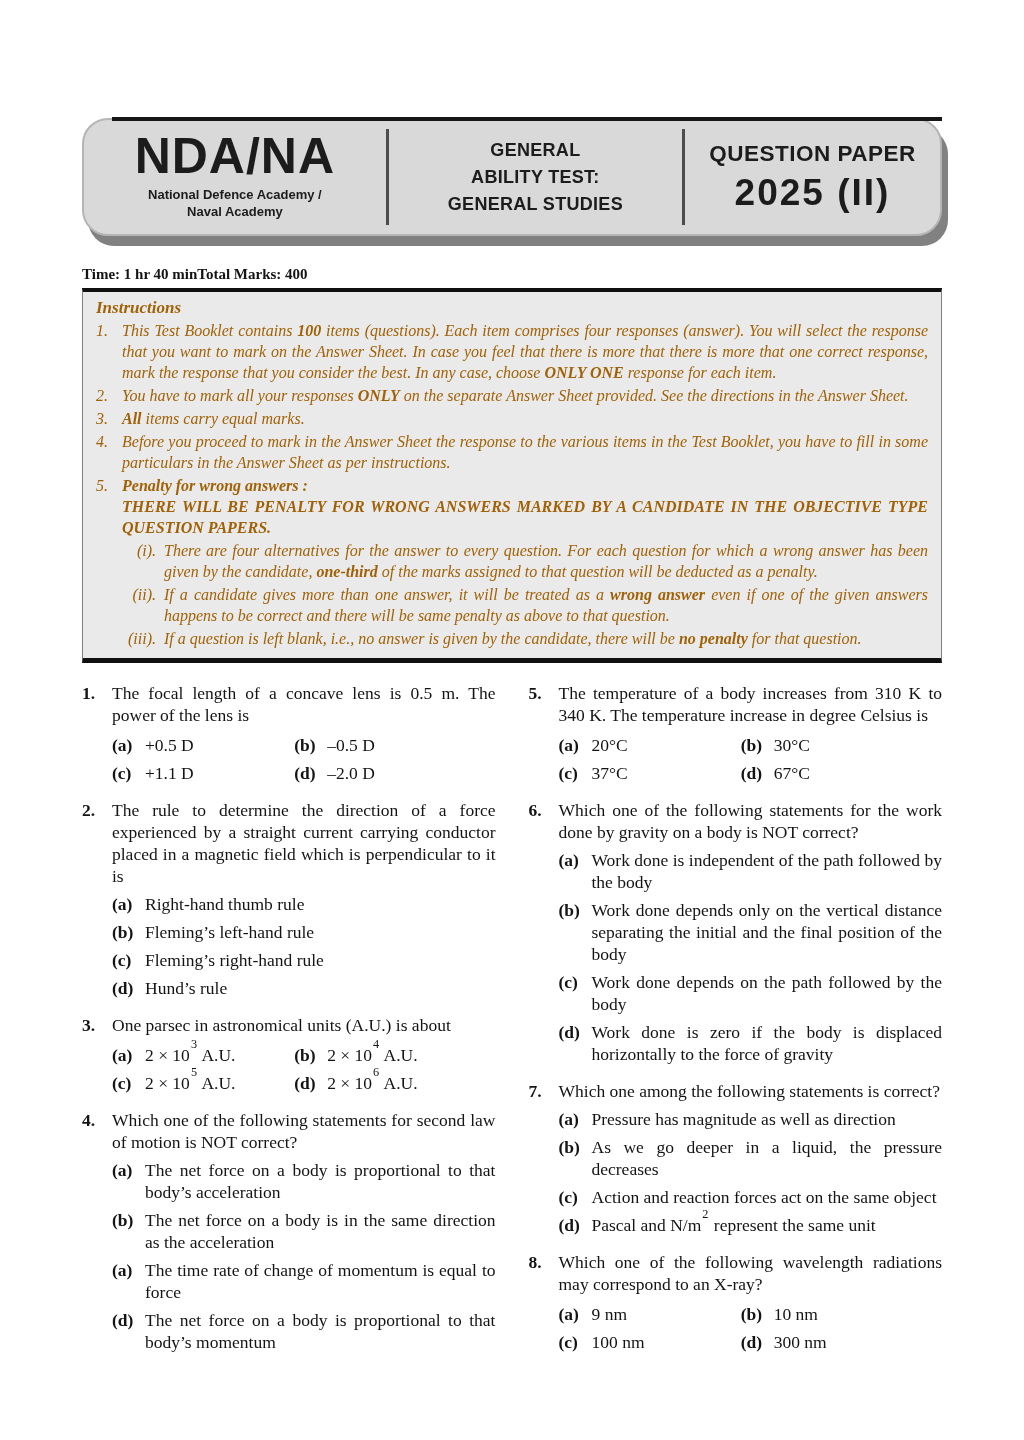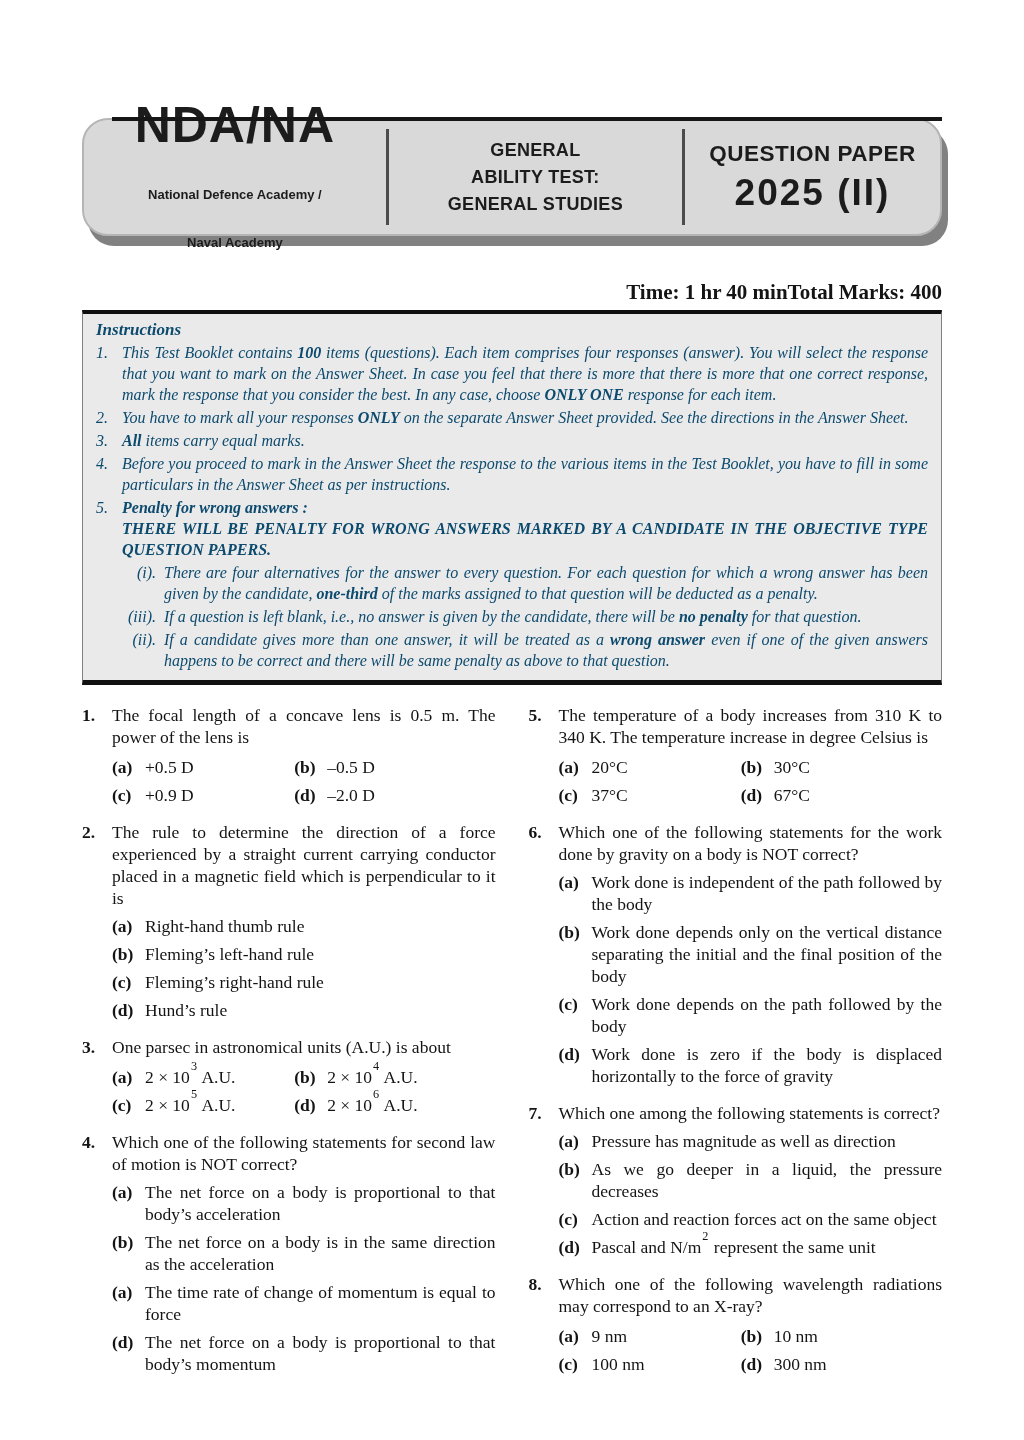"NDA/NA" .hdr-left { gap: 31px -> none }
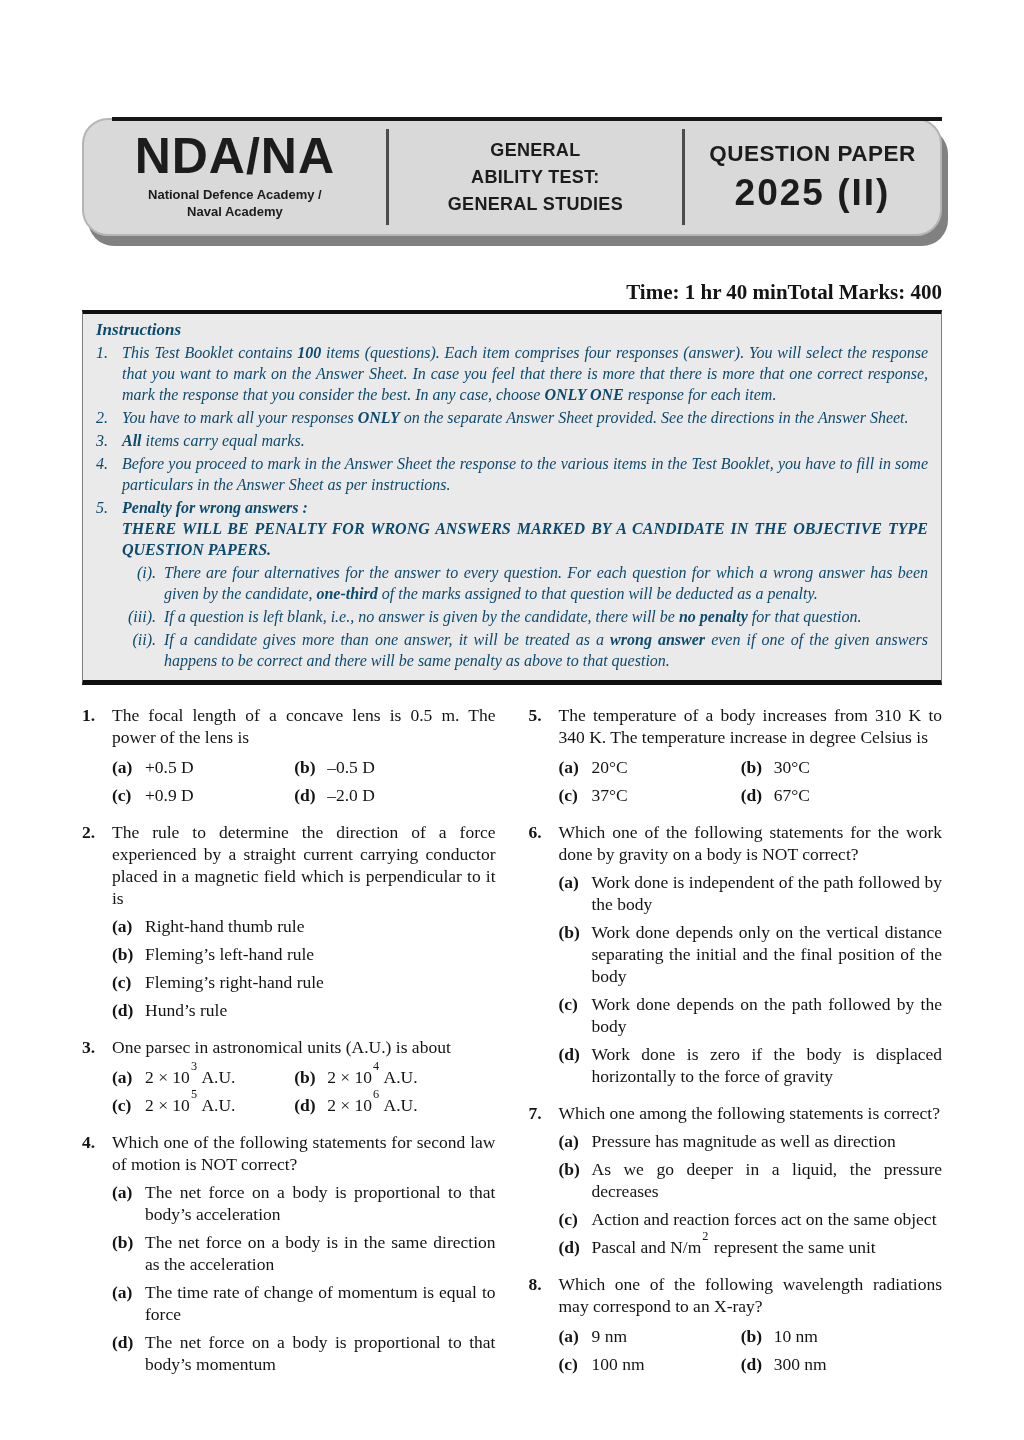"Time: 1 hr 40 min" .meta-row { font-size: 21px -> 15px; justify-content: flex-end -> flex-start; margin: 44px 0 5px -> 30px 0 5px }
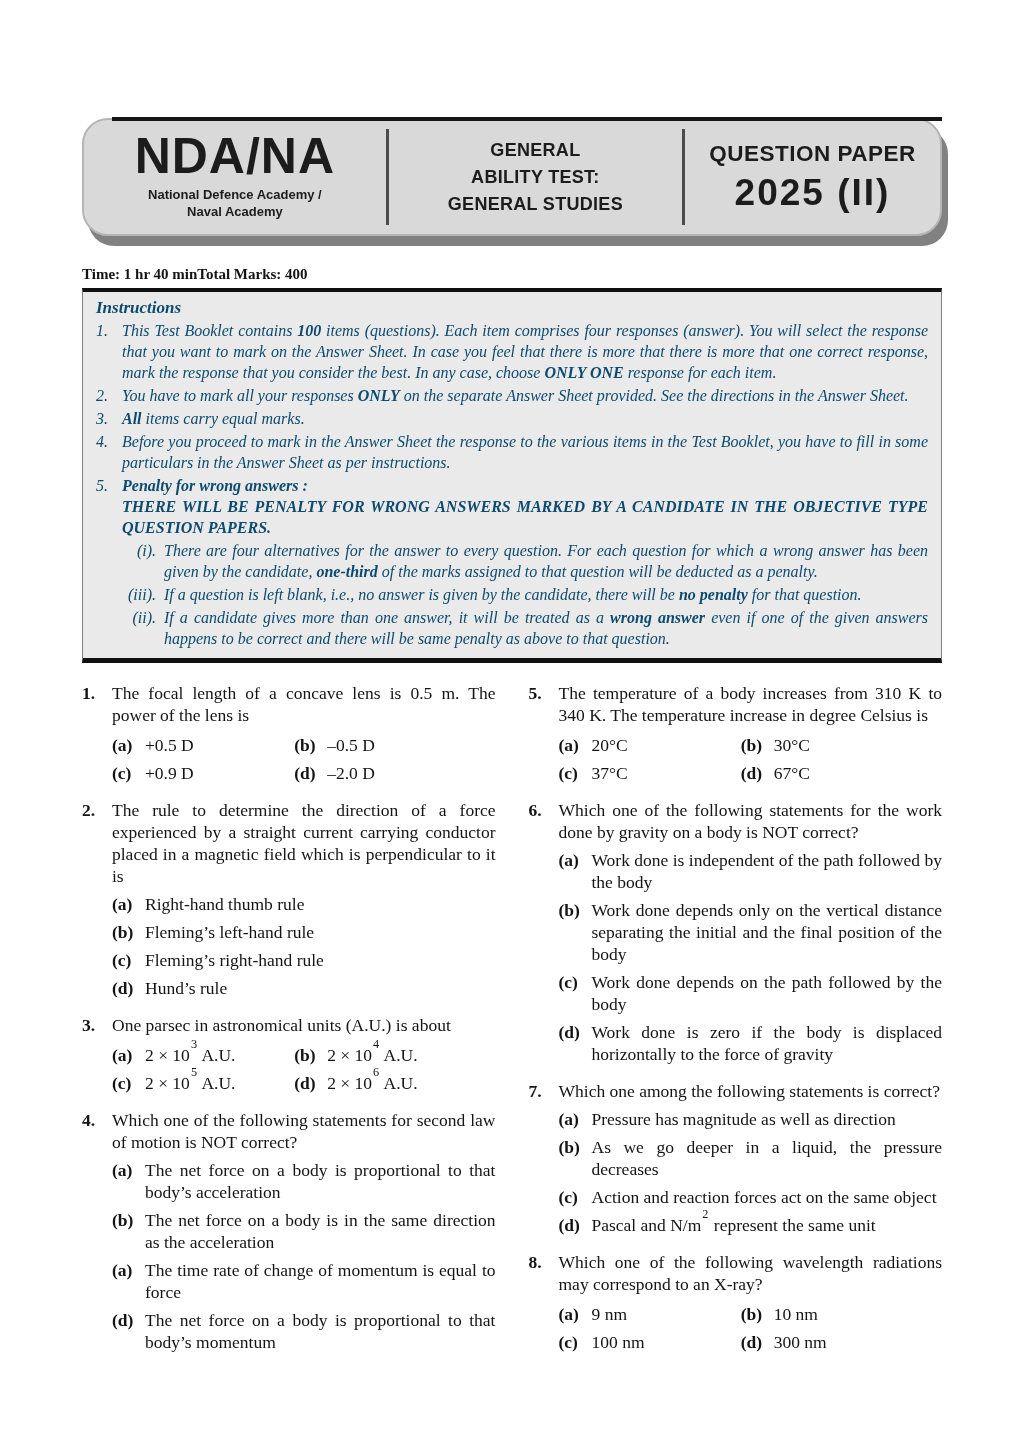"Instructions" .instructions { color: #0c4a6e -> #a16207 }
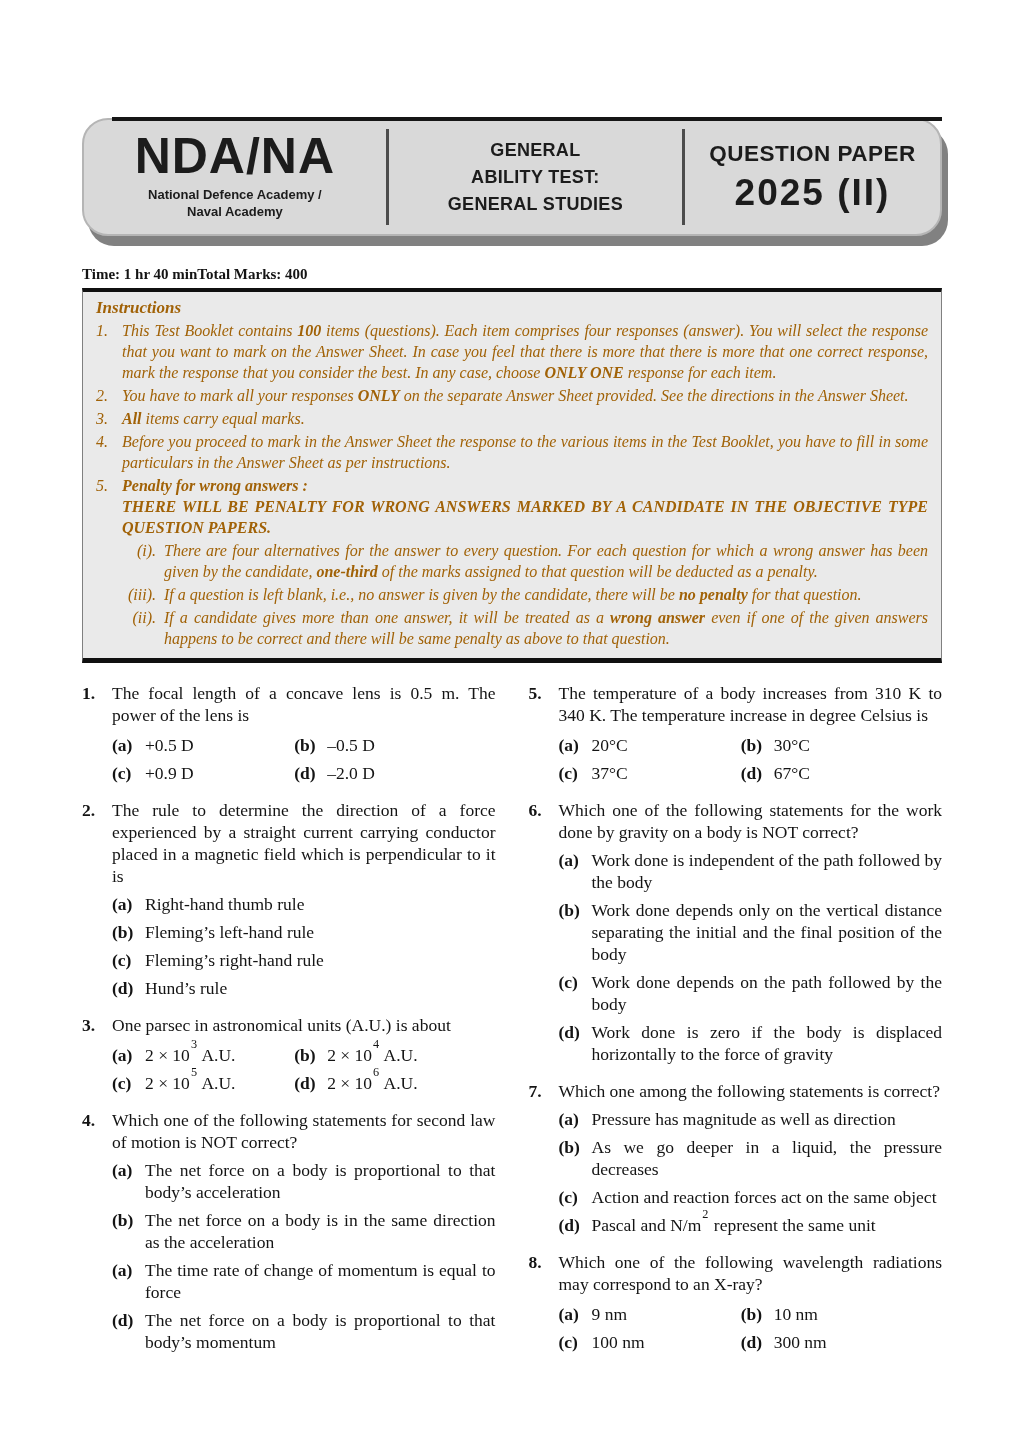"(iii)." div.ins-sub { order: before "(ii)." -> after "(ii)." }
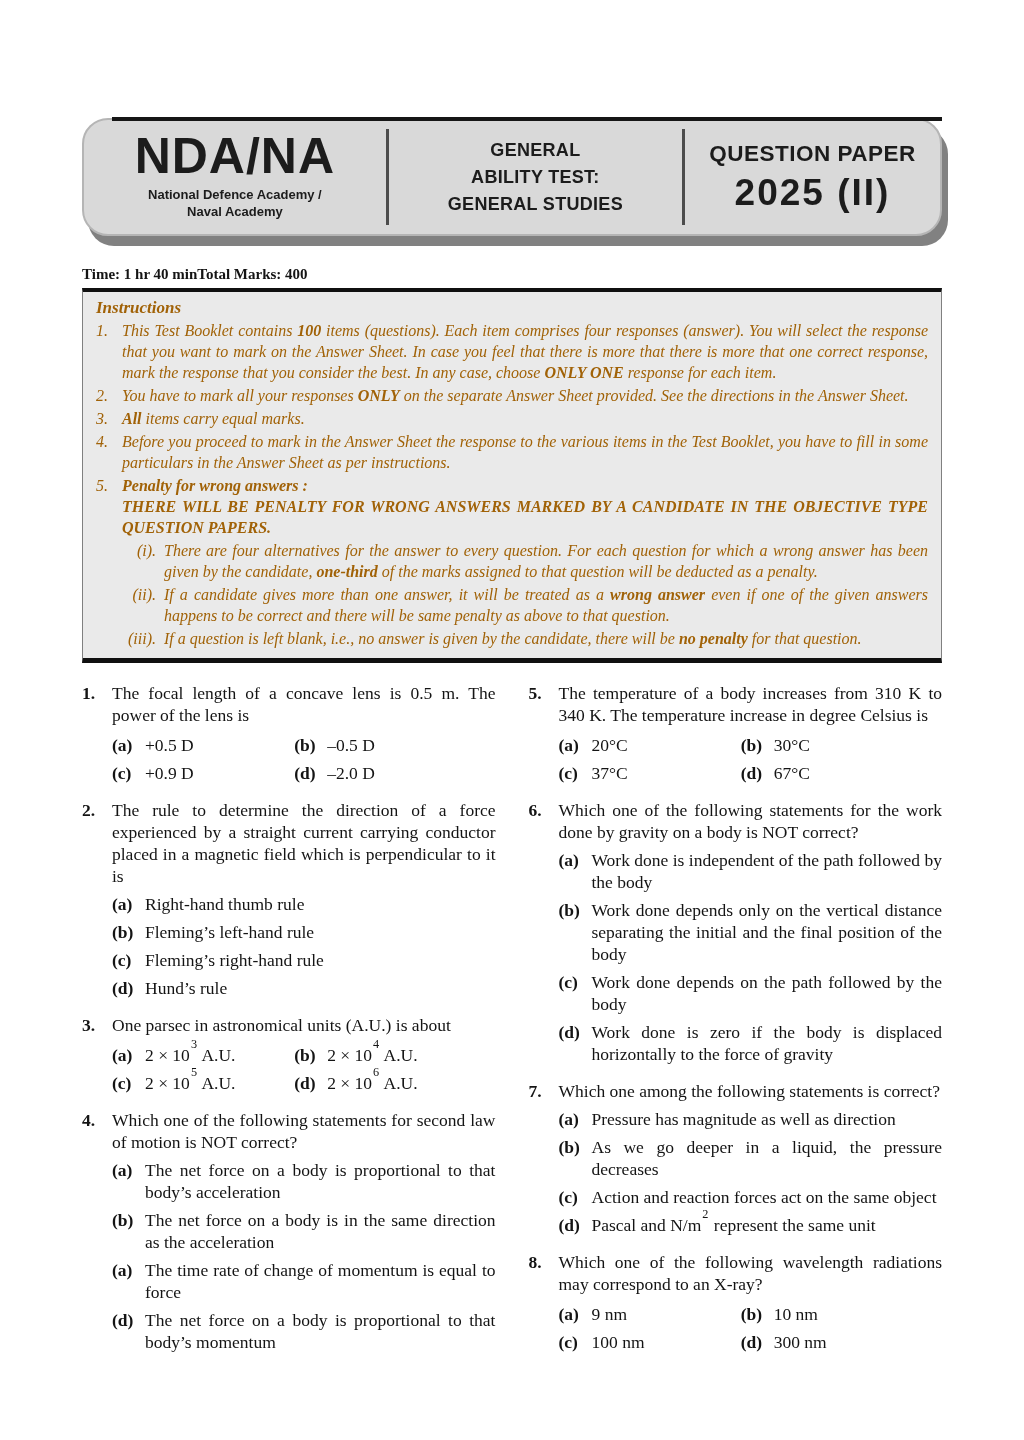"+0.9 D" span { text: +0.9 -> +1.1 }
